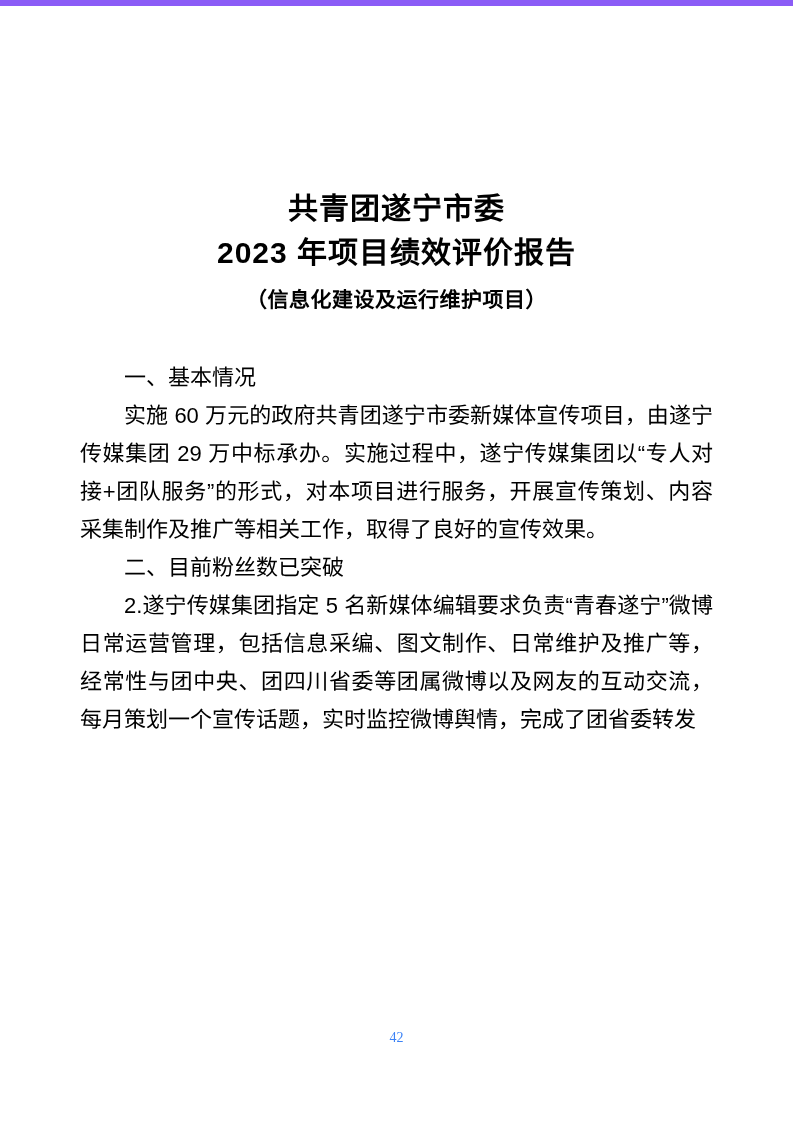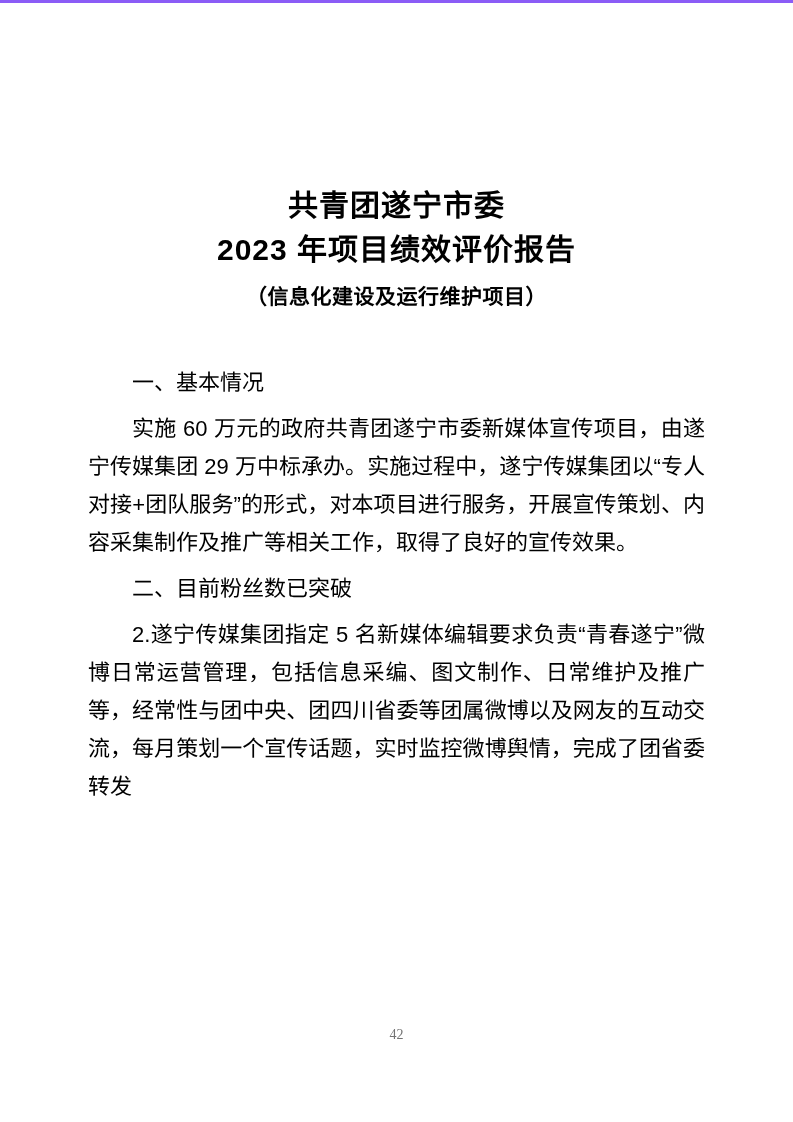"共青团遂宁市委" .page { border-top: 3px solid #8b5cf6 -> 6px solid #8b5cf6 }
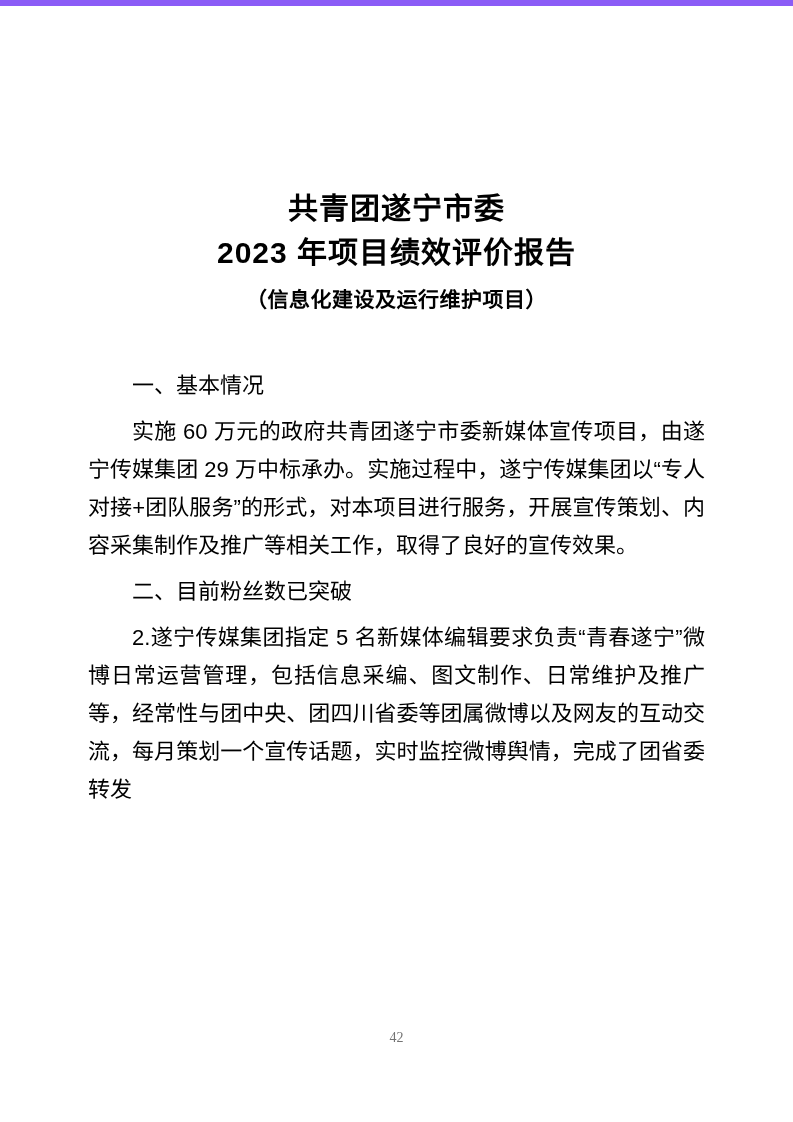"一、基本情况" .body-block p { margin: 8px -> 0 }
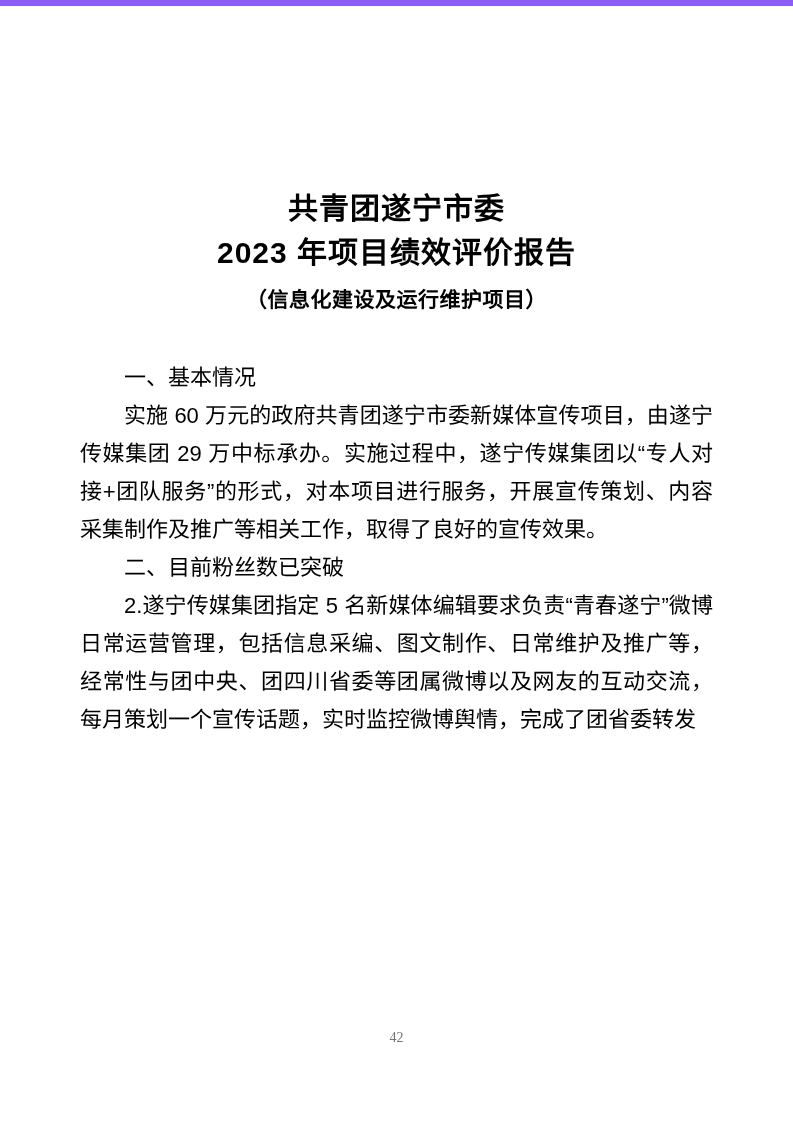"42" .page-number { color: #737373 -> #3b82f6 }
